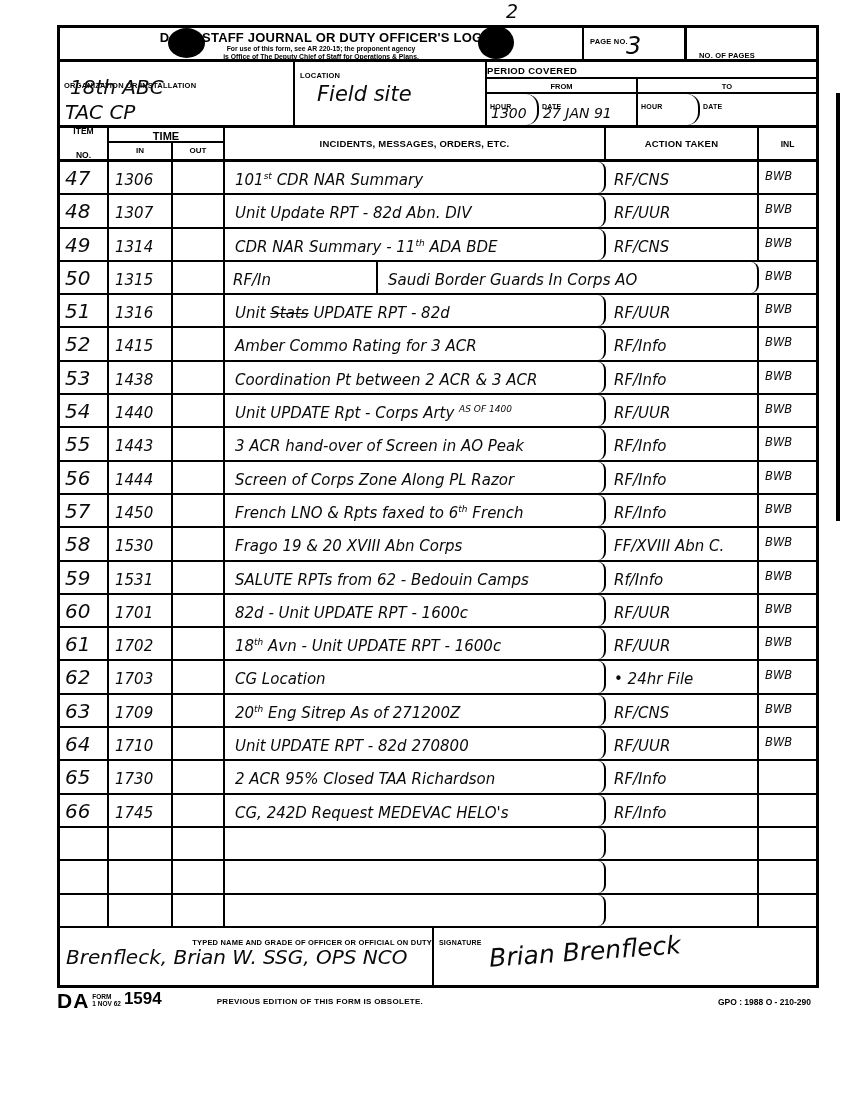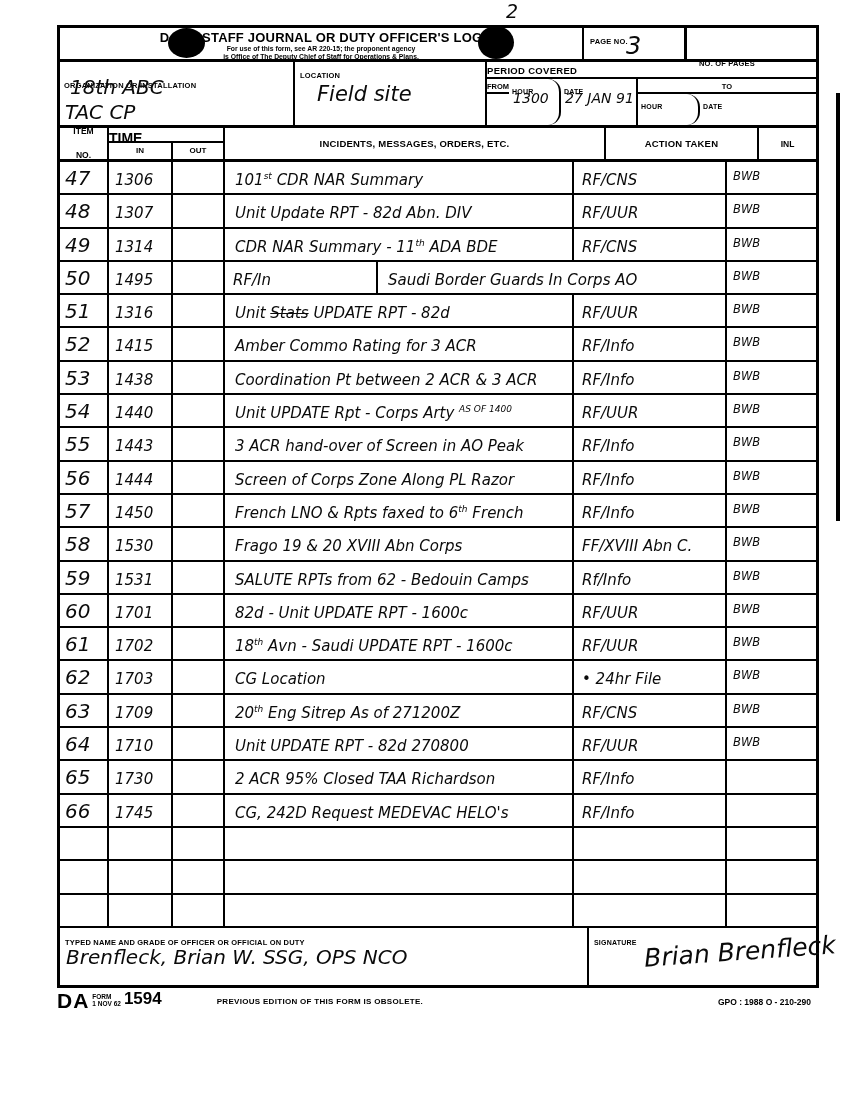"NO. OF PAGES" .pages-box { margin-top: 8px -> none }
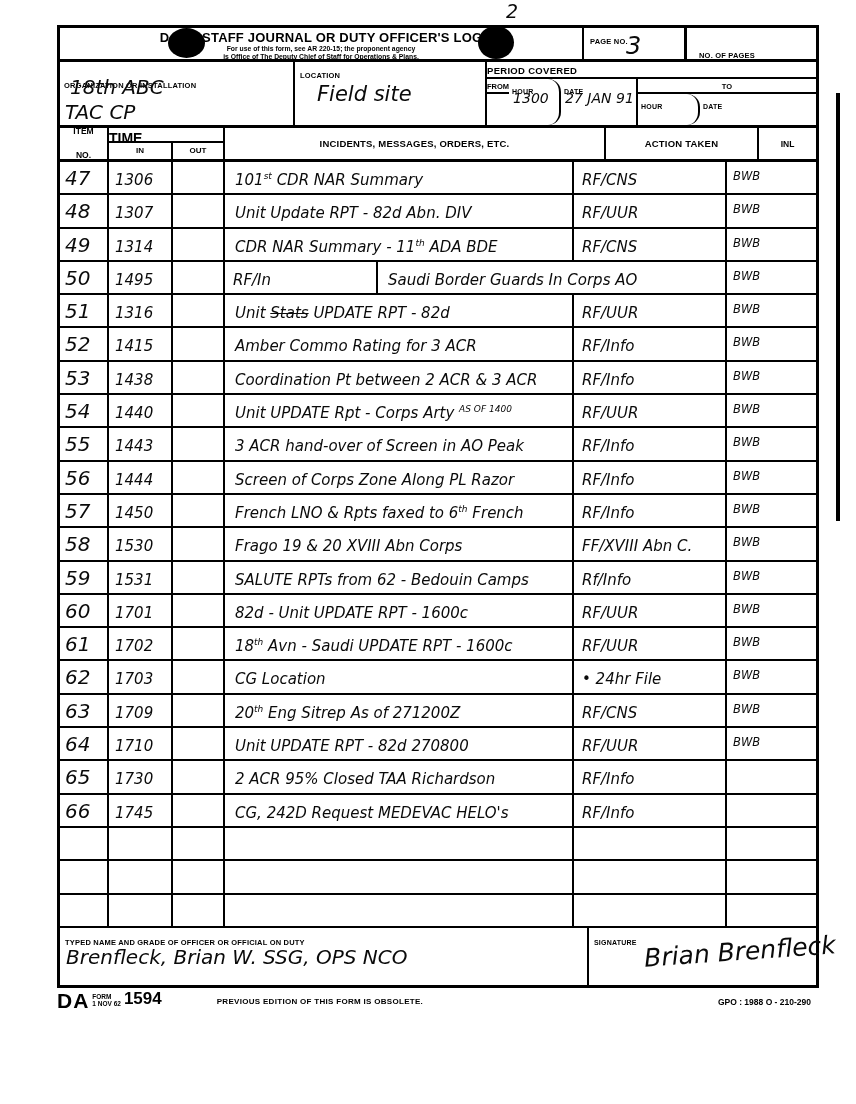"FROM" .from-col { flex-direction: row -> column }
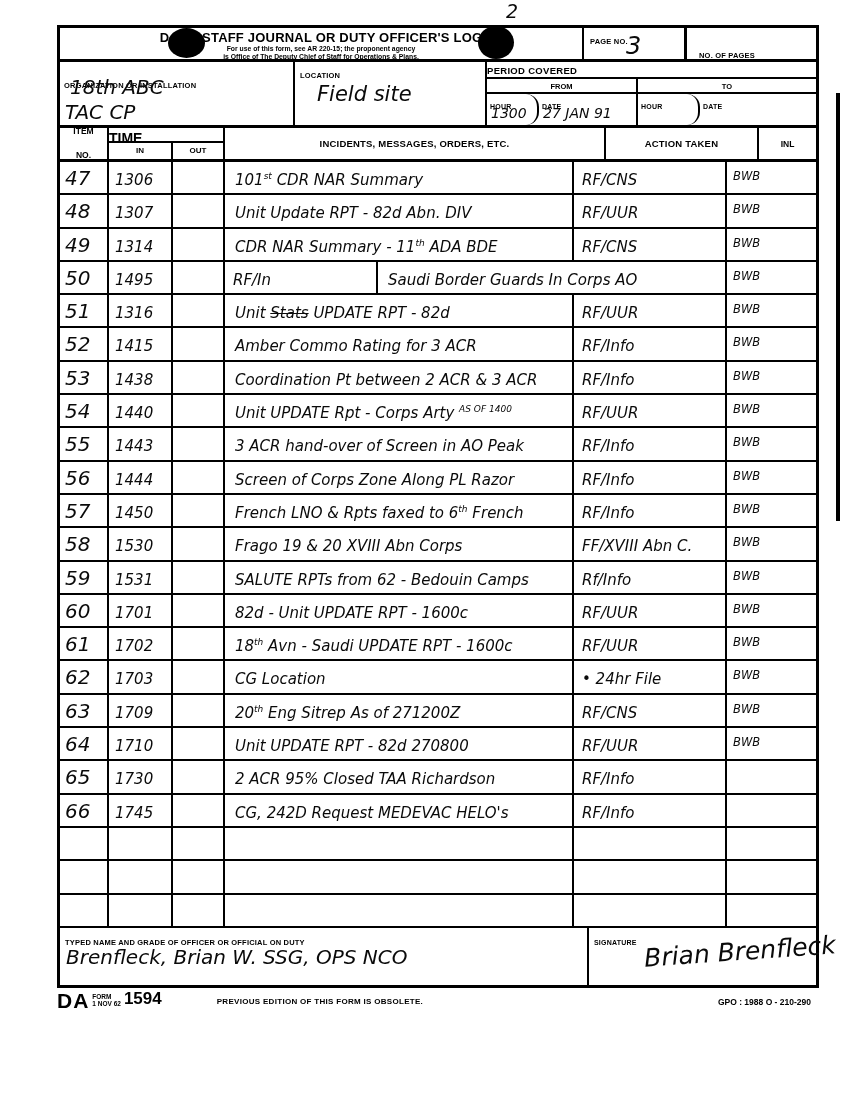"TIME" .h-time-top { font-size: 14px -> 11px; text-align: left -> center }
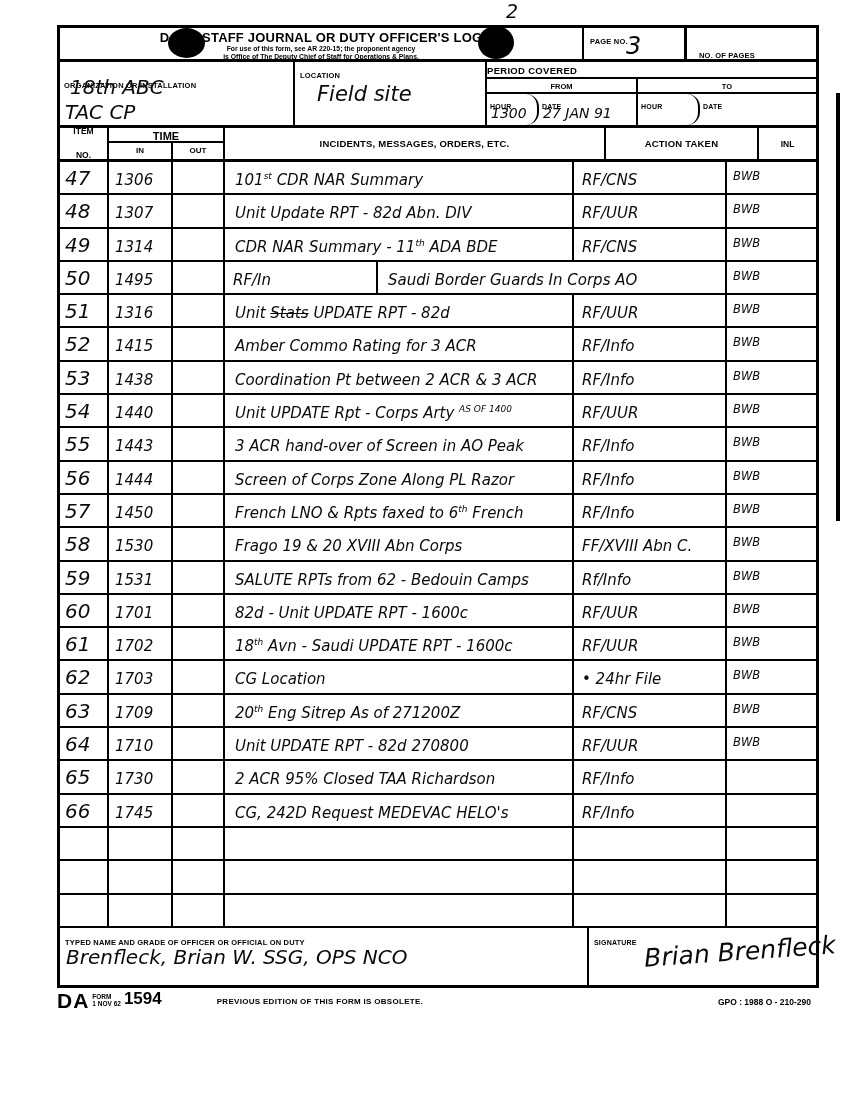"101st CDR NAR Summary" .c-inc { border-radius: none -> 8px; width: 349px -> 381px }
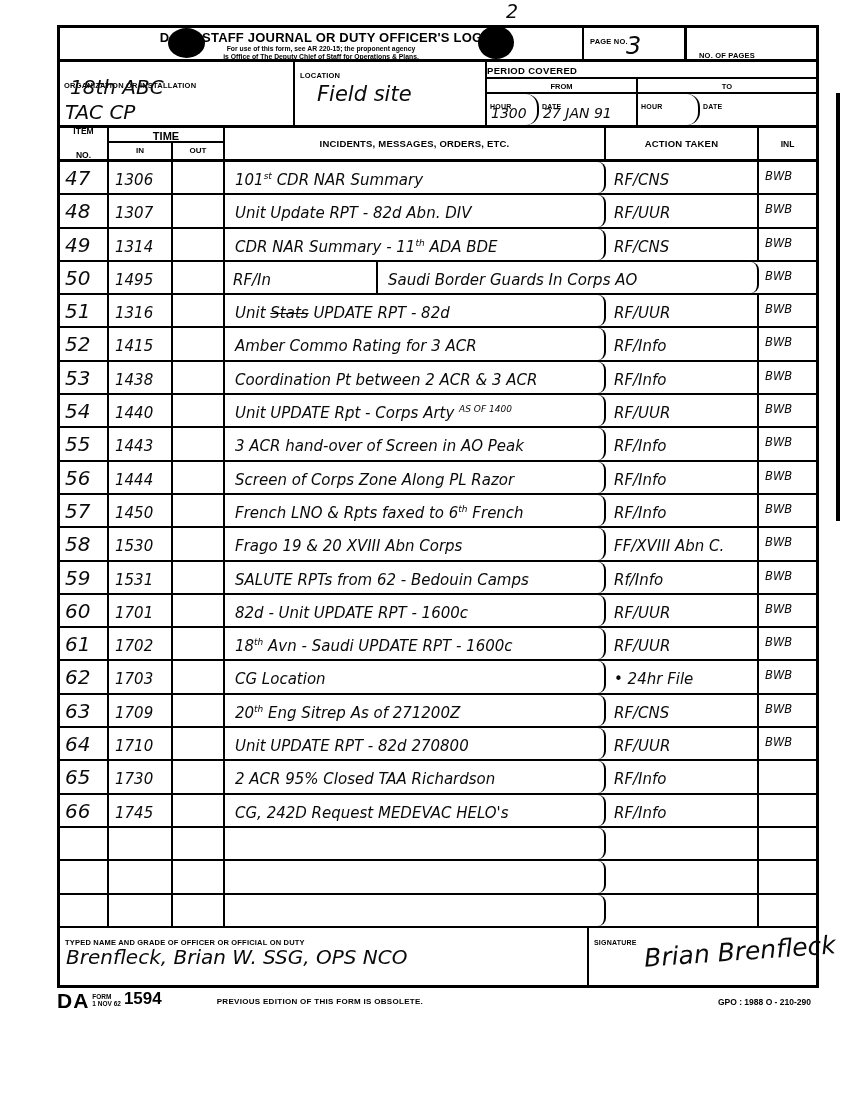"1495" div.cell { text: 1495 -> 1315 }
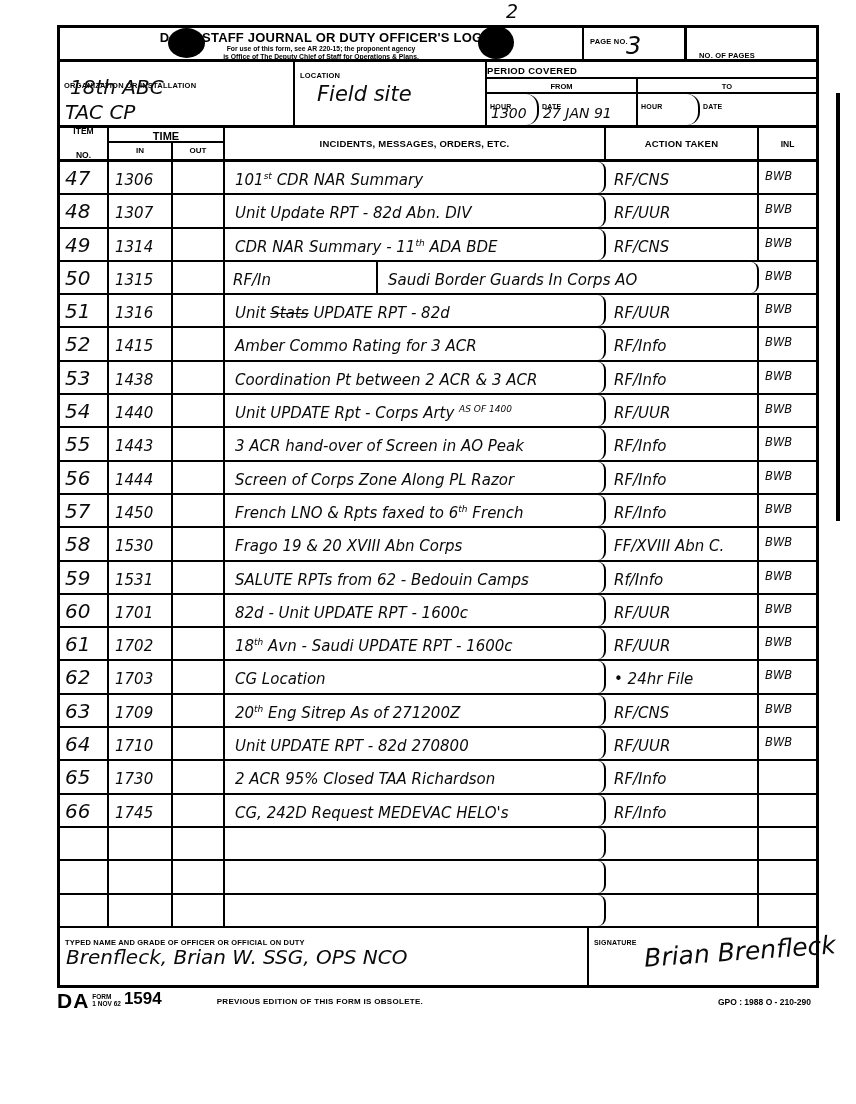"Avn - Saudi UPDATE RPT" span { text: Saudi -> Unit }
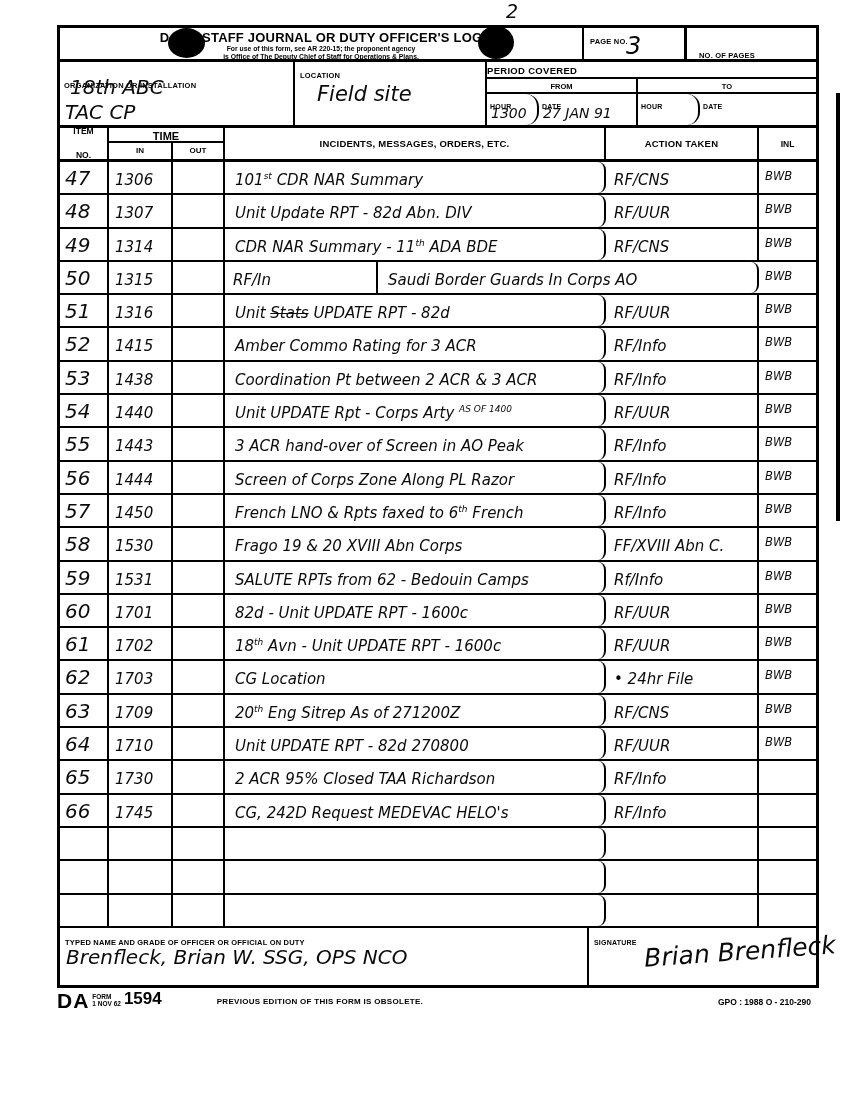"TYPED NAME AND GRADE OF" .typed-box { text-align: none -> right; width: 529px -> 374px }
